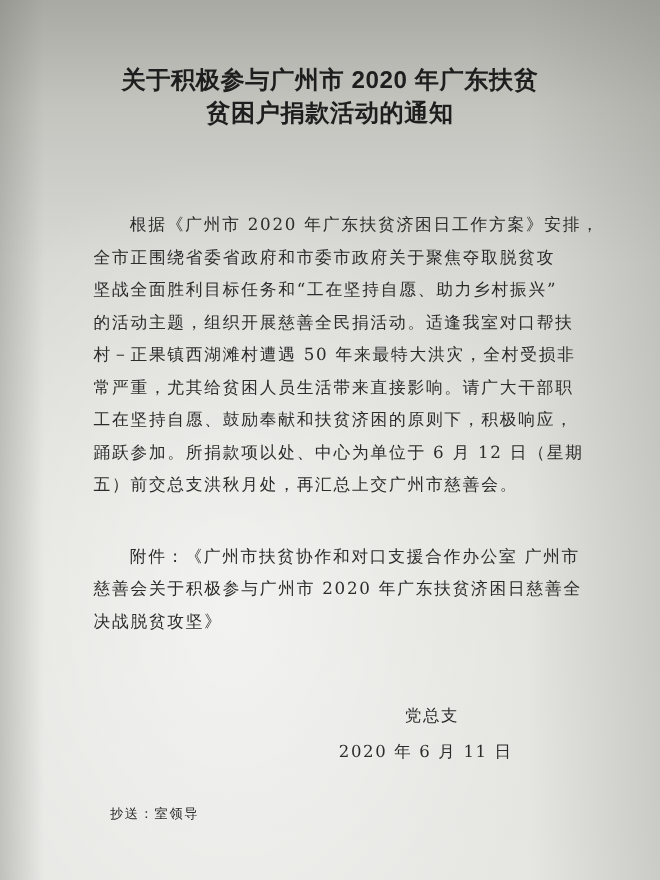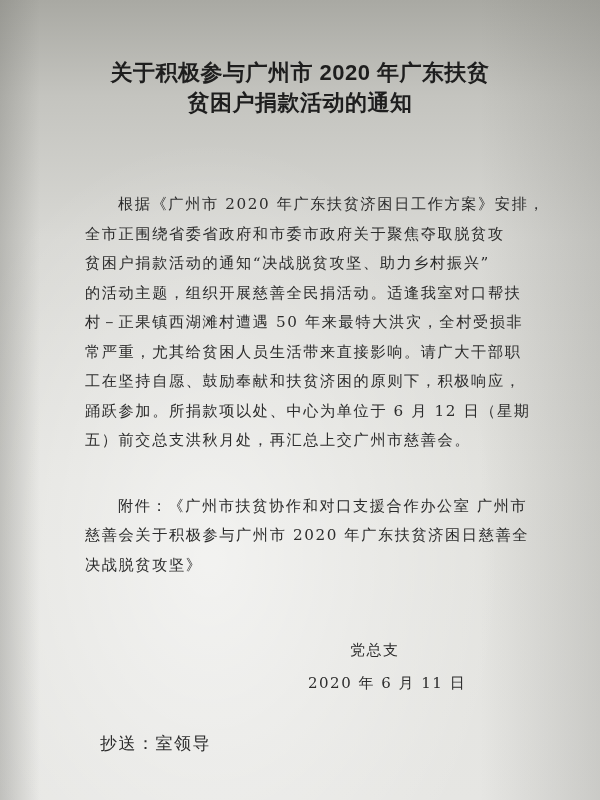"贫困户捐款活动的通知“决战脱贫攻坚、助力乡村振兴”" div.line { text: 贫困户捐款活动的通知“决战脱贫攻坚 -> 坚战全面胜利目标任务和“工在坚持自愿 }
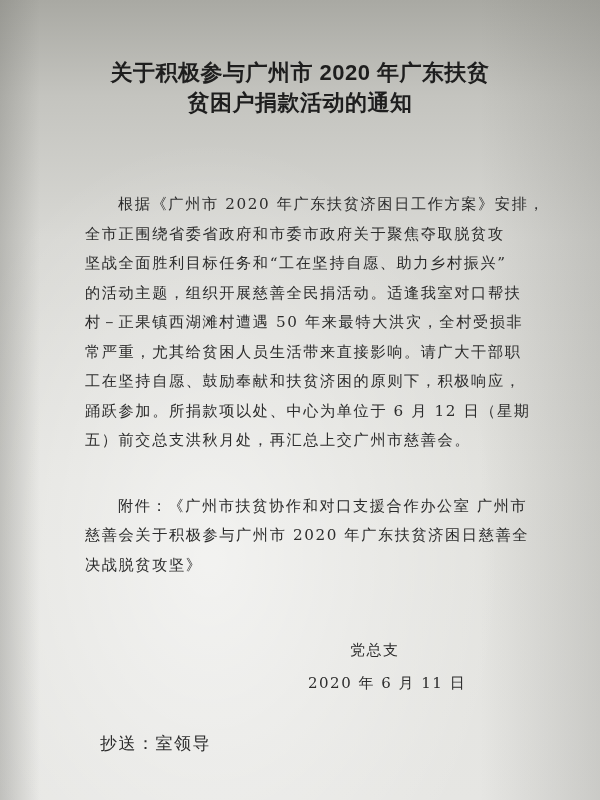"党总支" .sign .org { left: 350px -> 368px }
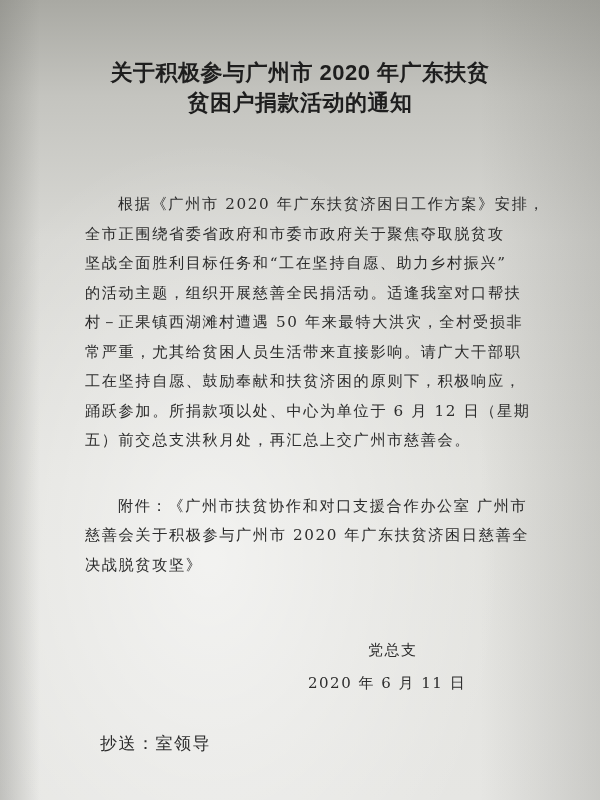"抄送：室领导" .cc { font-size: 17px -> 12px }
